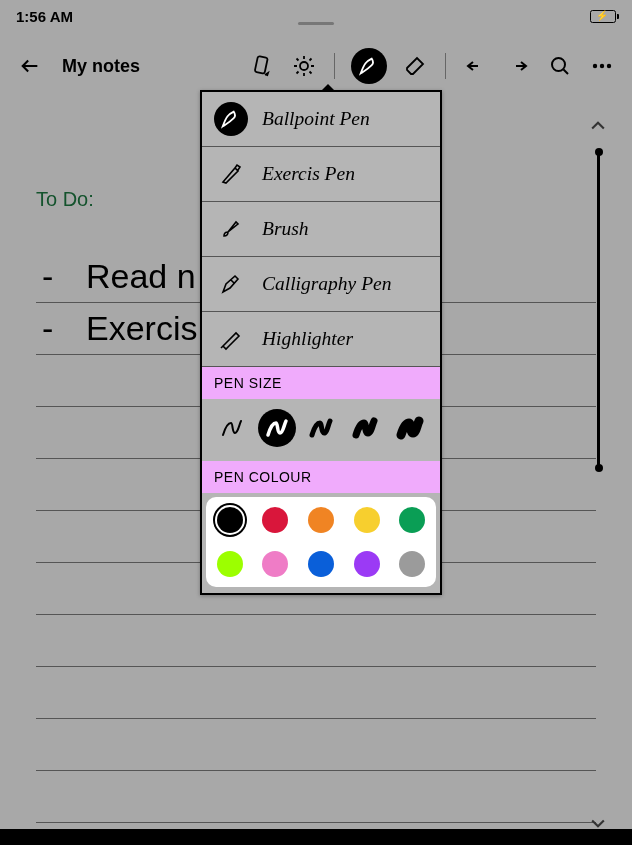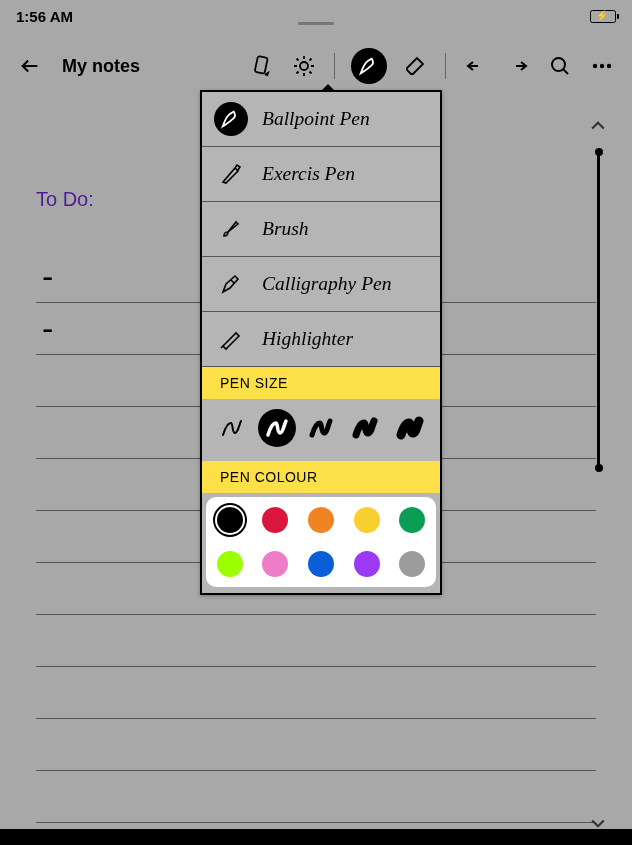"To Do:" .note-header { color: #4c1d95 -> #14532d }
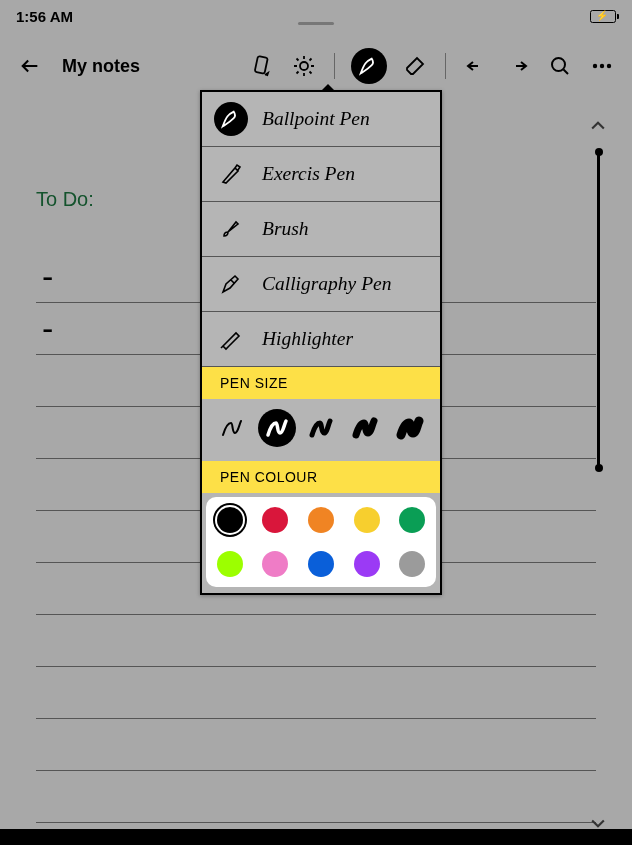"Read n" span { html: none -> <span>Read n</span> }
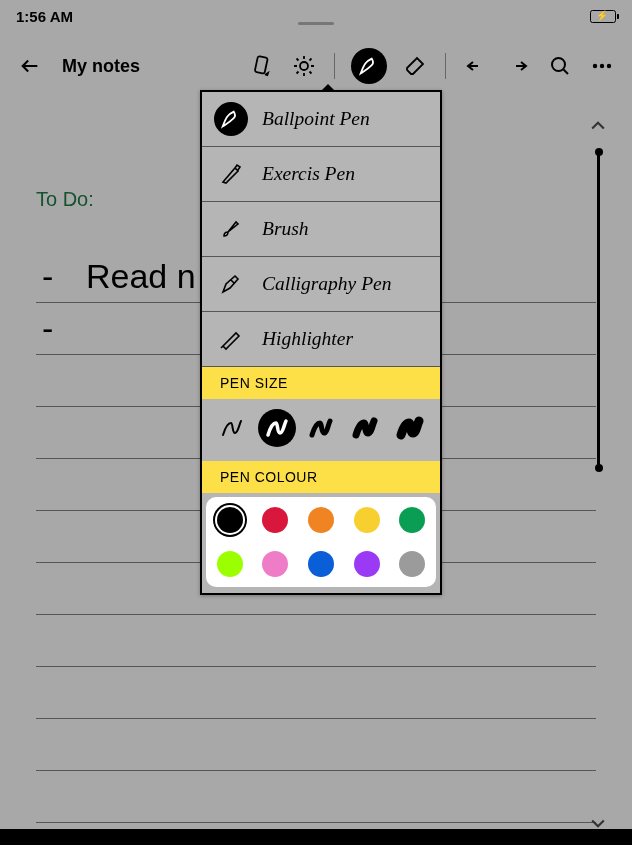"Exercis" span { html: none -> <span>Exercis</span> }
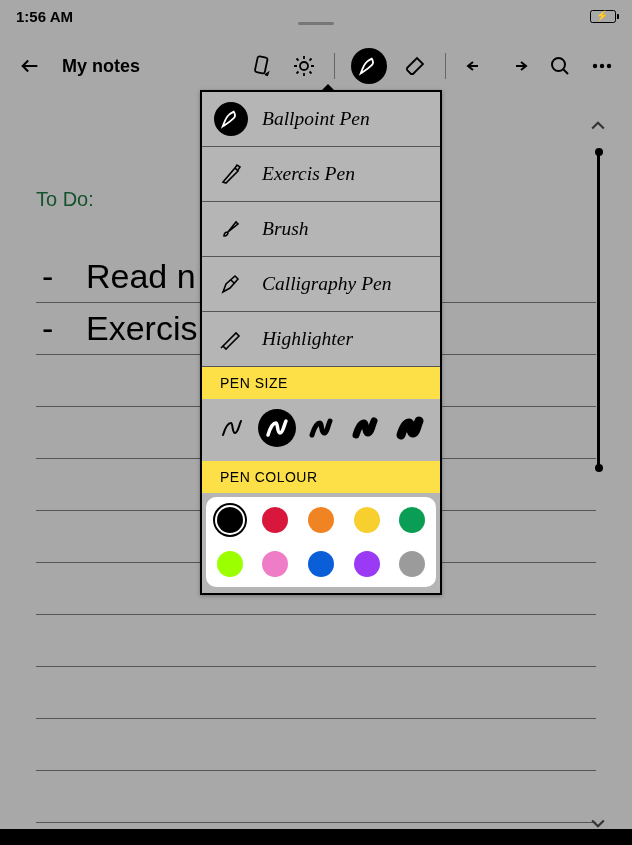"PEN SIZE" .section-label { background: #fde047 -> #f0abfc; padding: 8px 18px -> 8px 12px }
